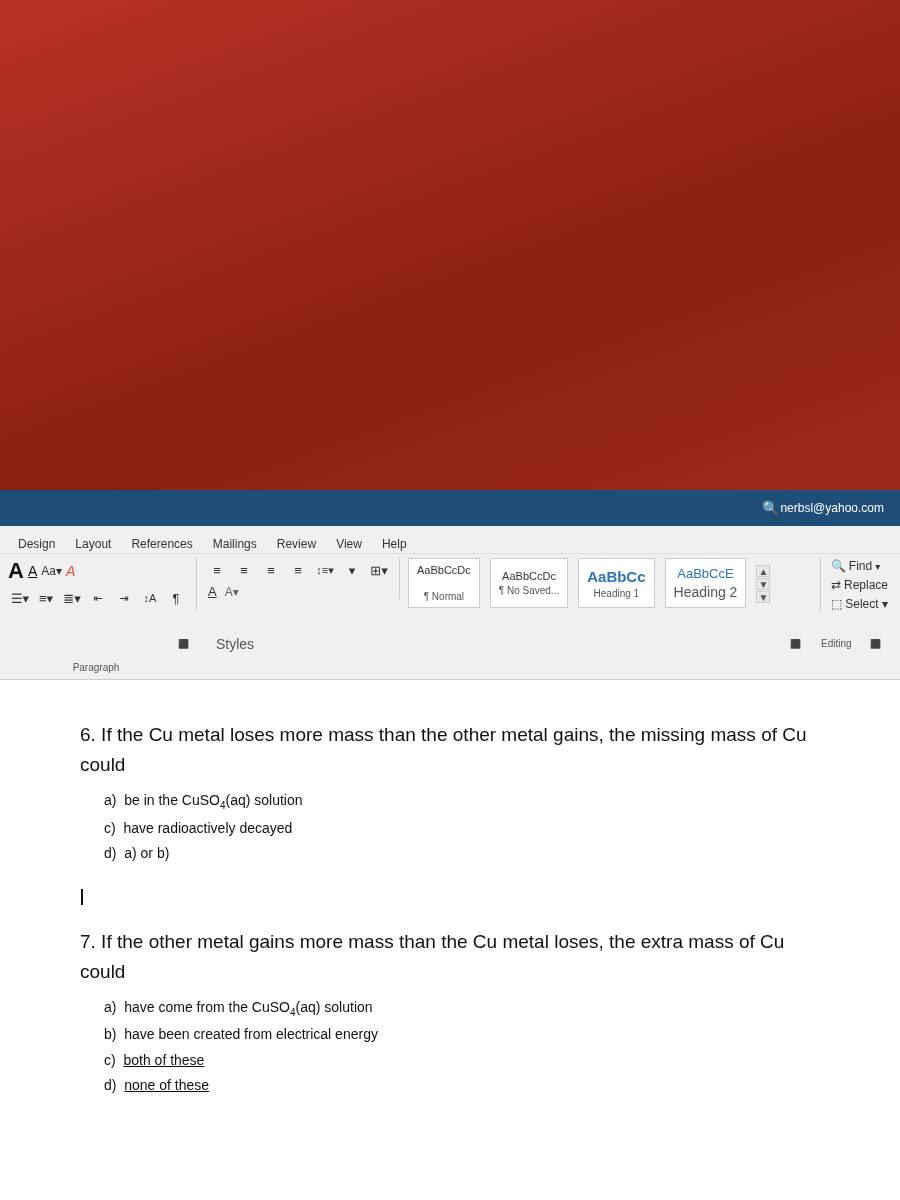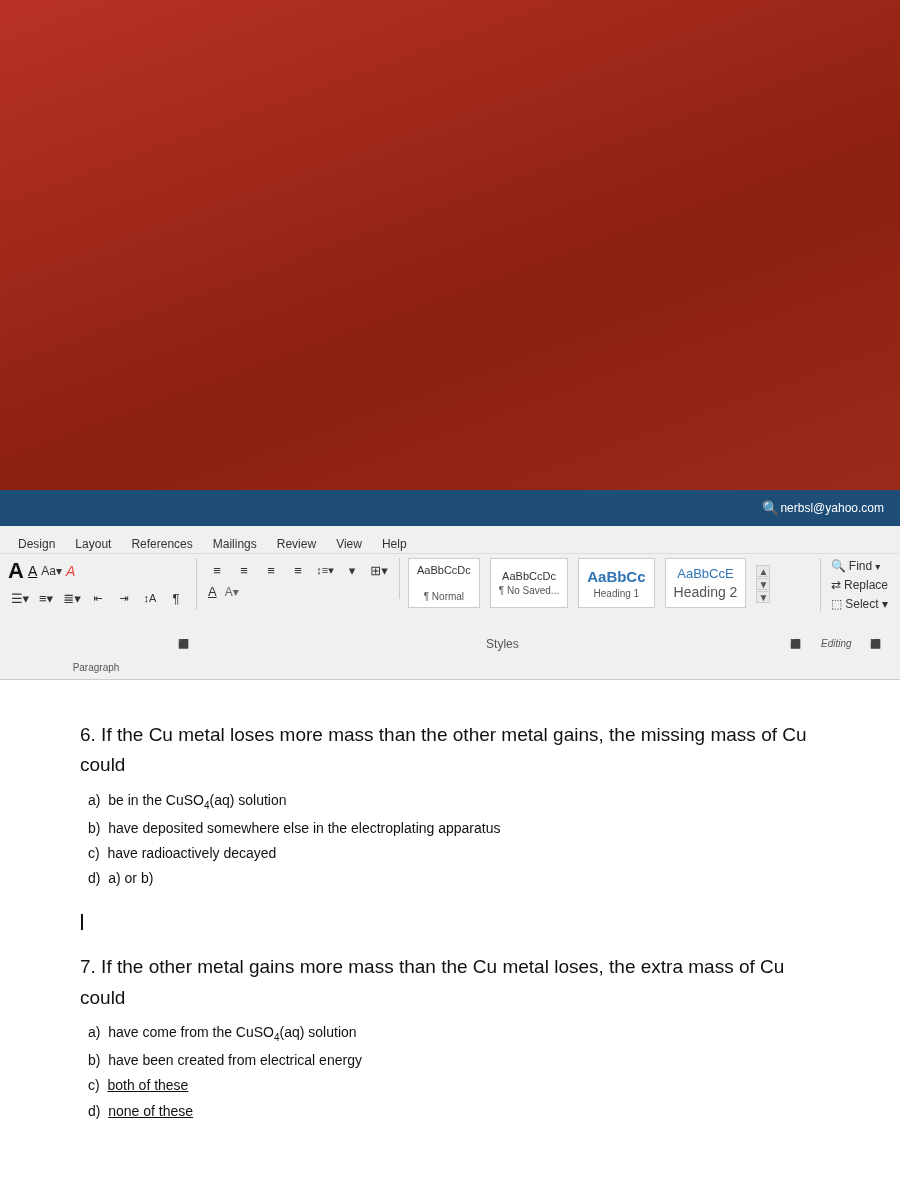"Styles" .lbl-styles { font-size: 12px -> 14px; text-align: center -> none }
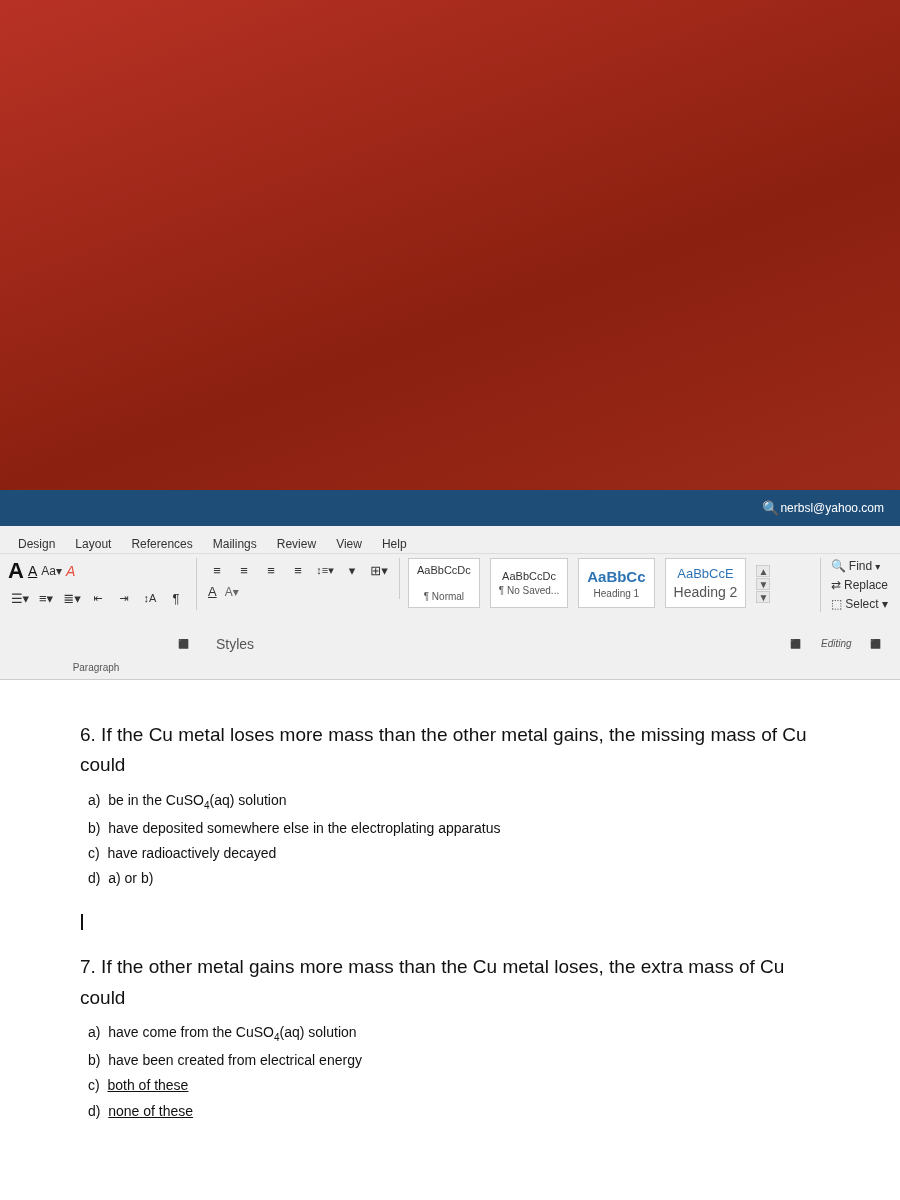"Editing" .lbl-editing { font-style: italic -> none }
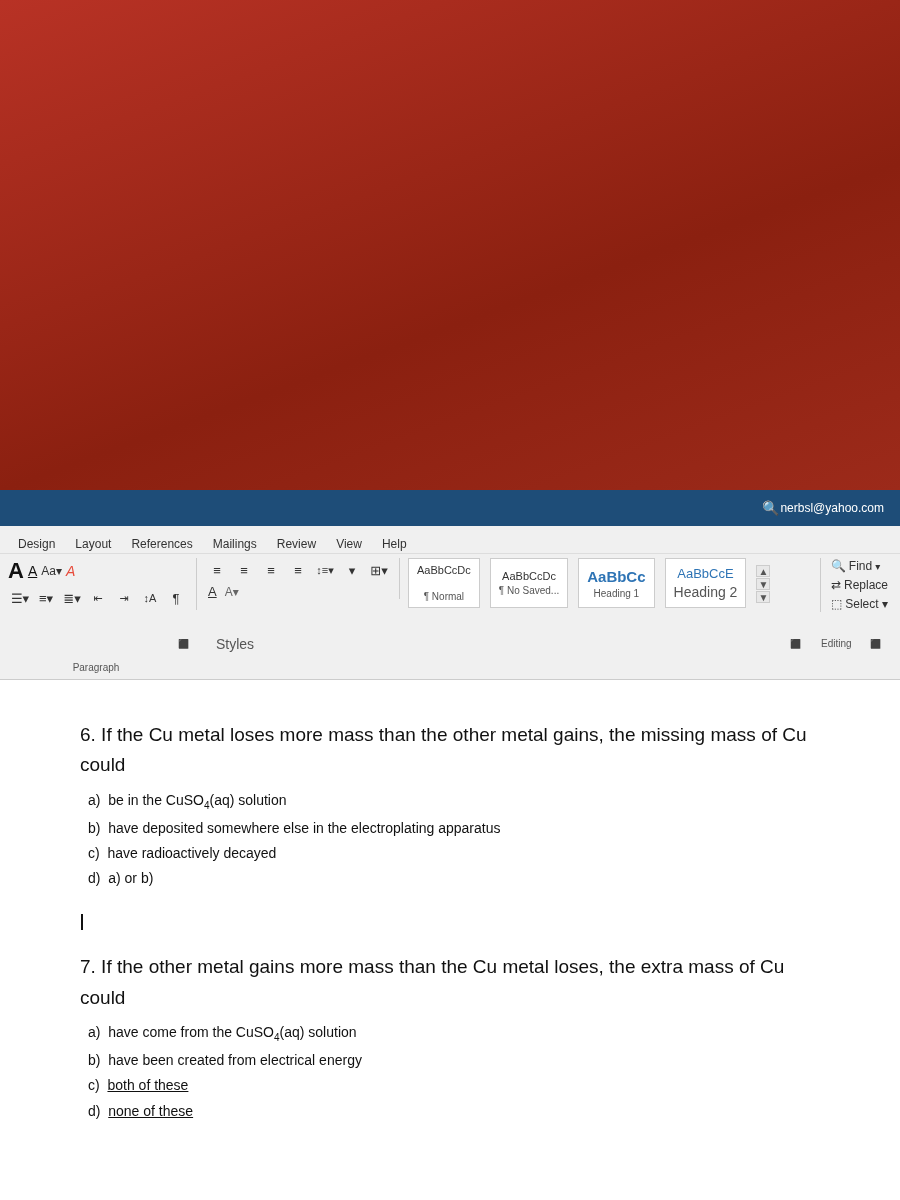"a) be in the CuSO4(aq)" .doc-answers { margin-left: 8px -> 24px }
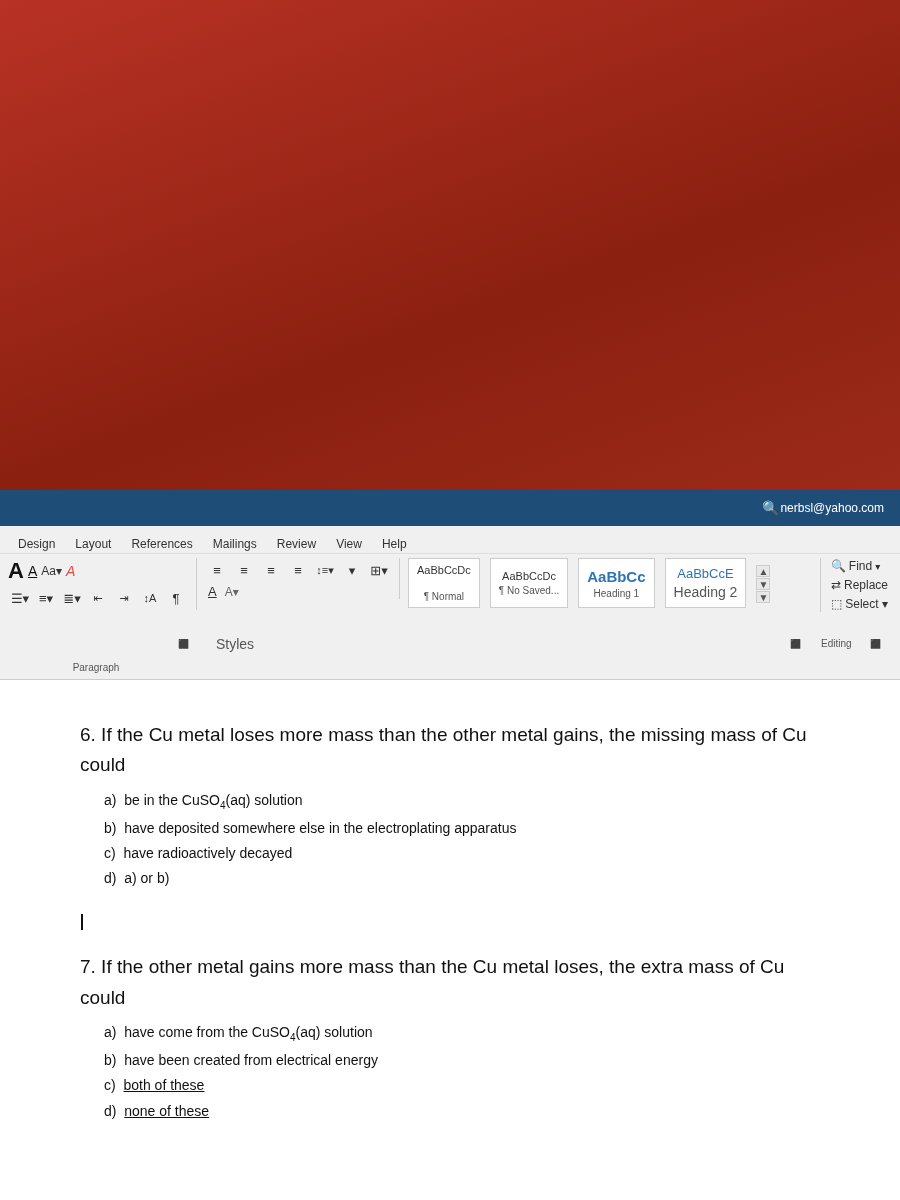"b) have deposited somewhere else" div.doc-answer-item { html: <div> b)&nbsp; have deposited somewhere else in the electroplating apparatus </div> -> none }
